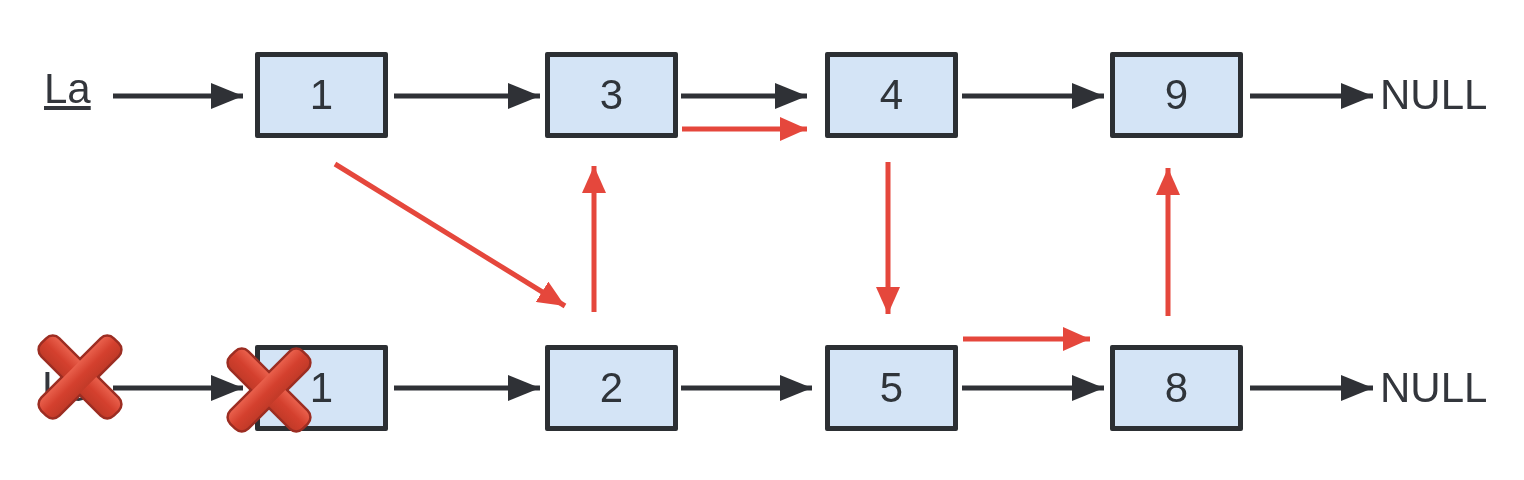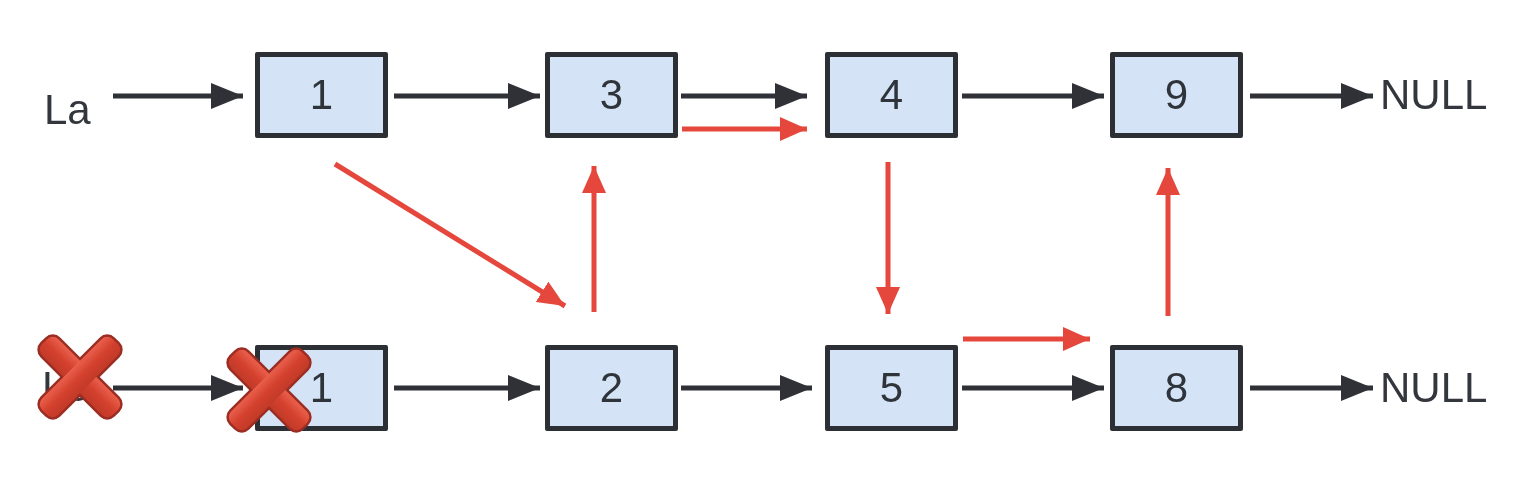"La" div.txt { text-decoration: none -> underline; top: 110px -> 89px }
